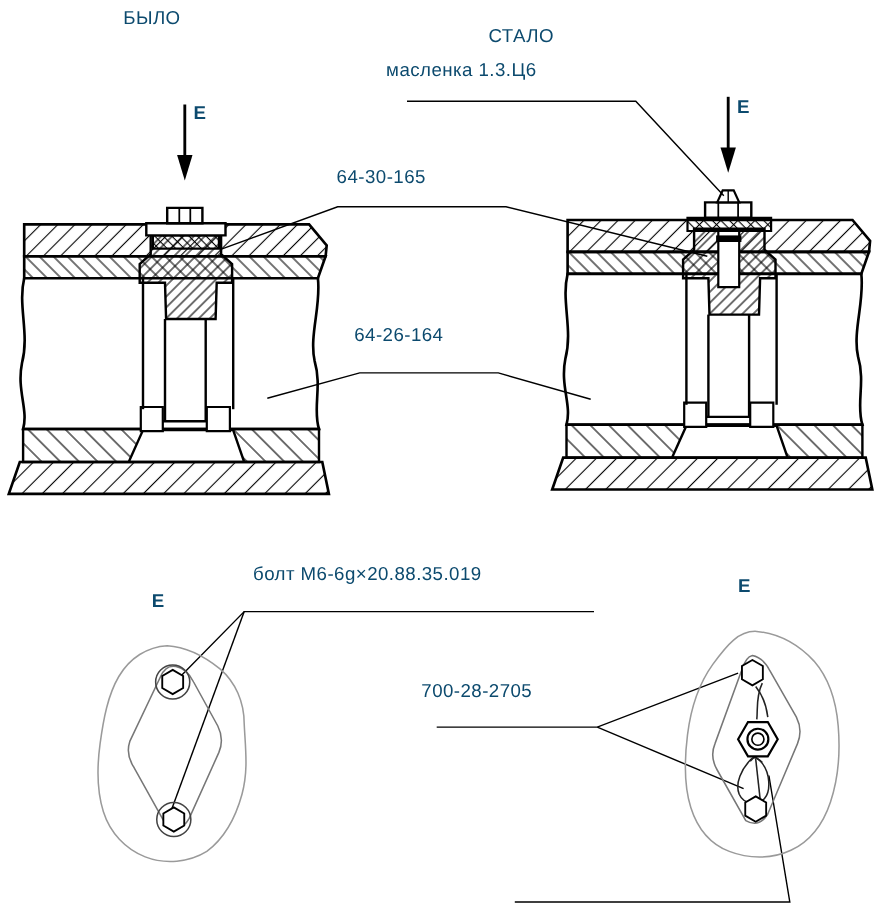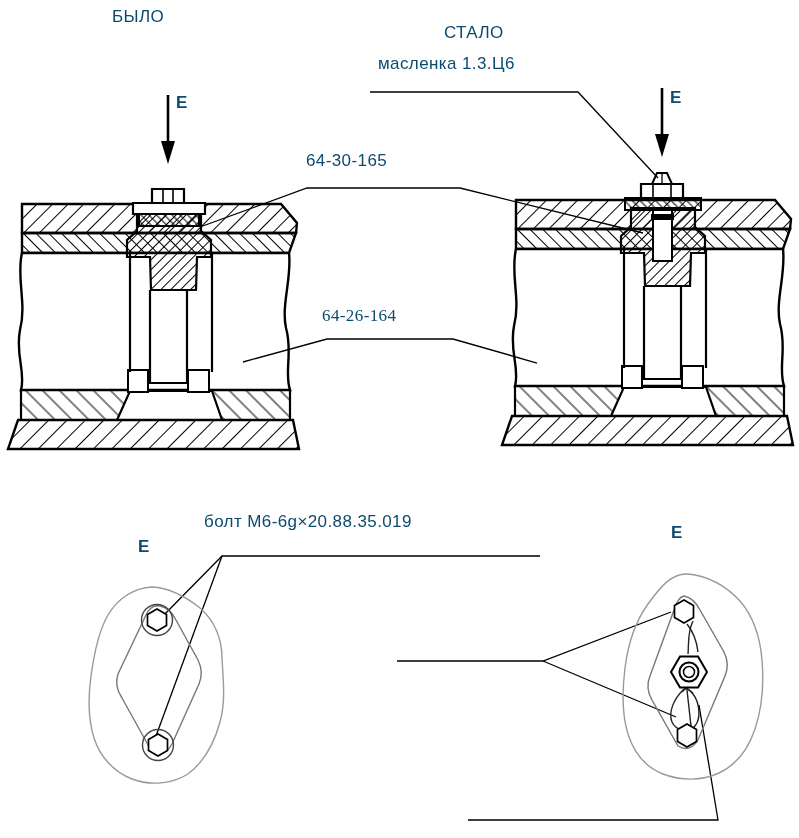"масленка 1.3.Ц6" div.lbl { left: 378px -> 351px }
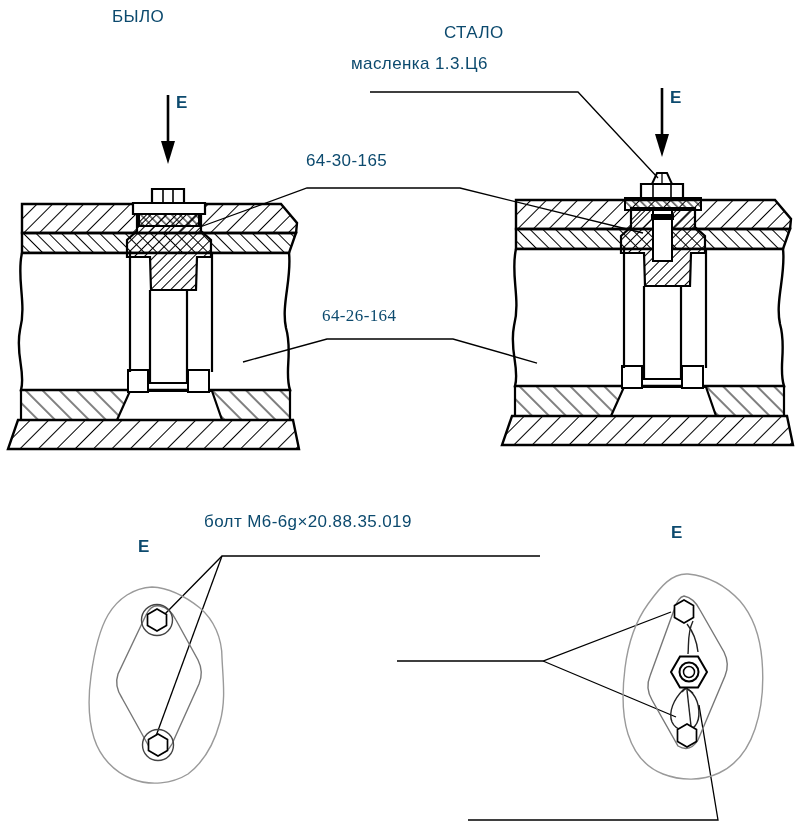"64-26-164" div.lbl { font-family: Liberation Serif, serif -> none; top: 307px -> 296px }
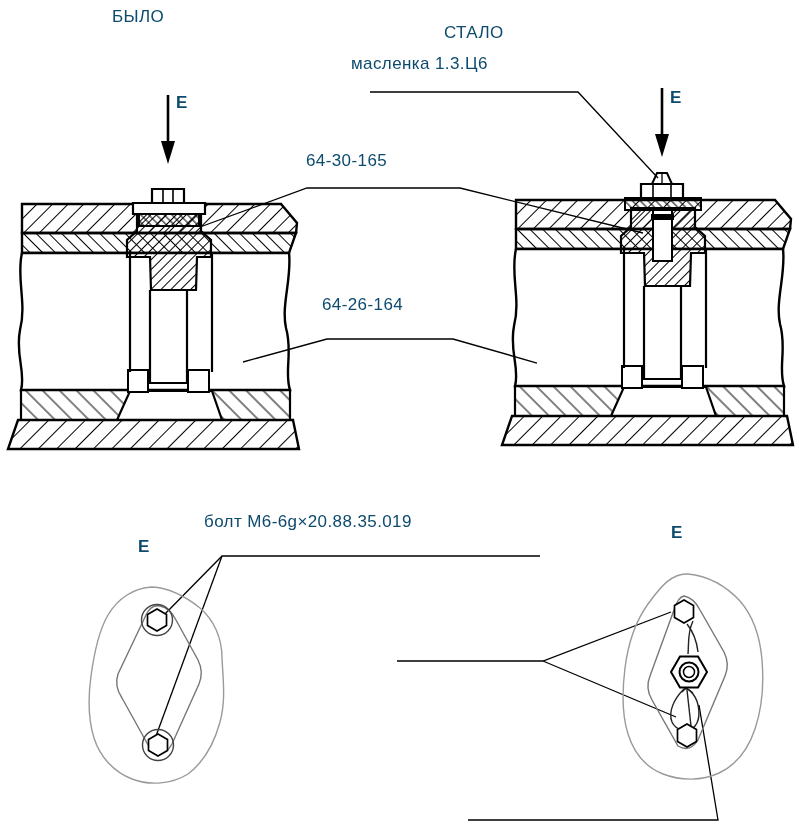"болт М6-6g×20.88.35.019" div.lbl { left: 204px -> 230px }
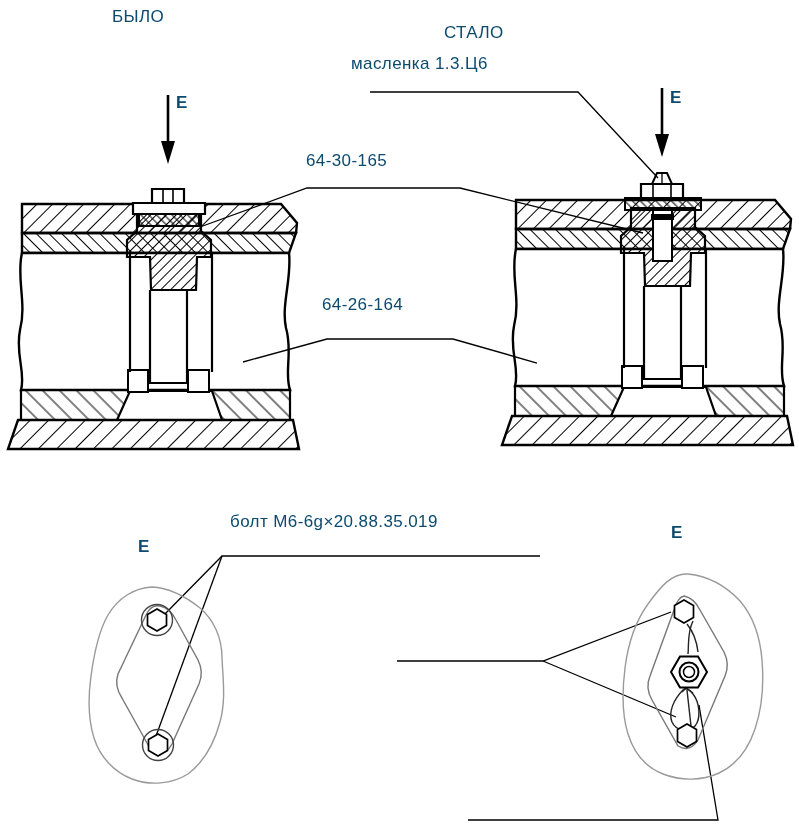"700-28-2705" div.lbl { html: none -> <div>700-28-2705</div> }
